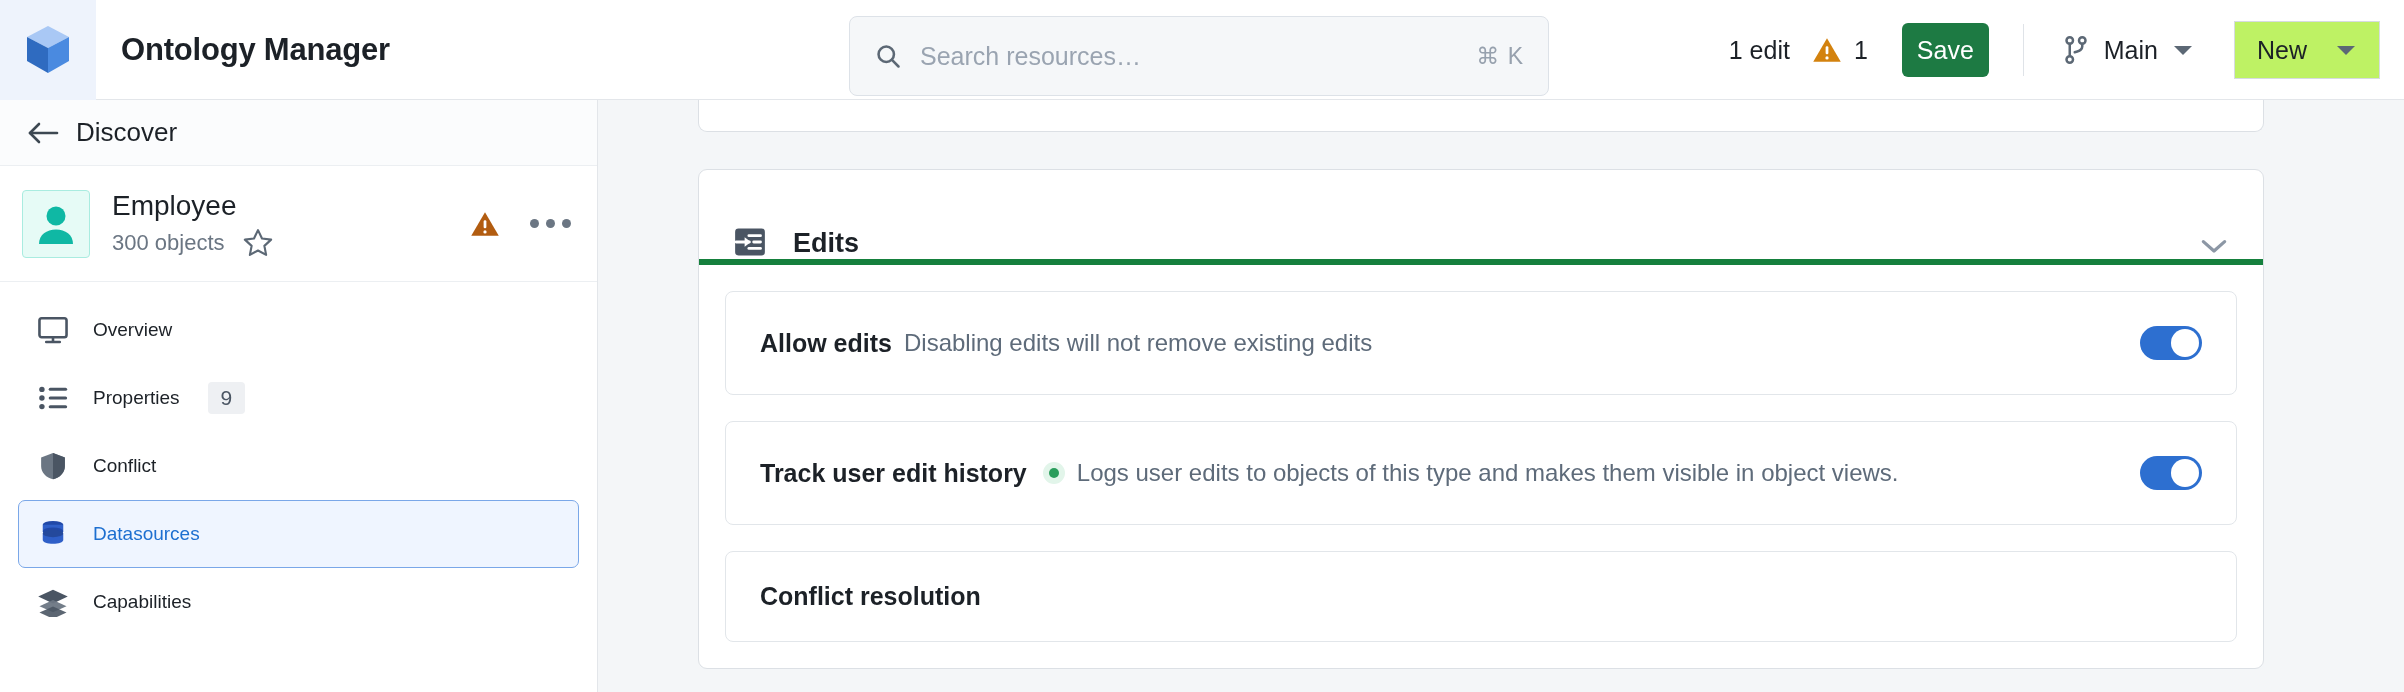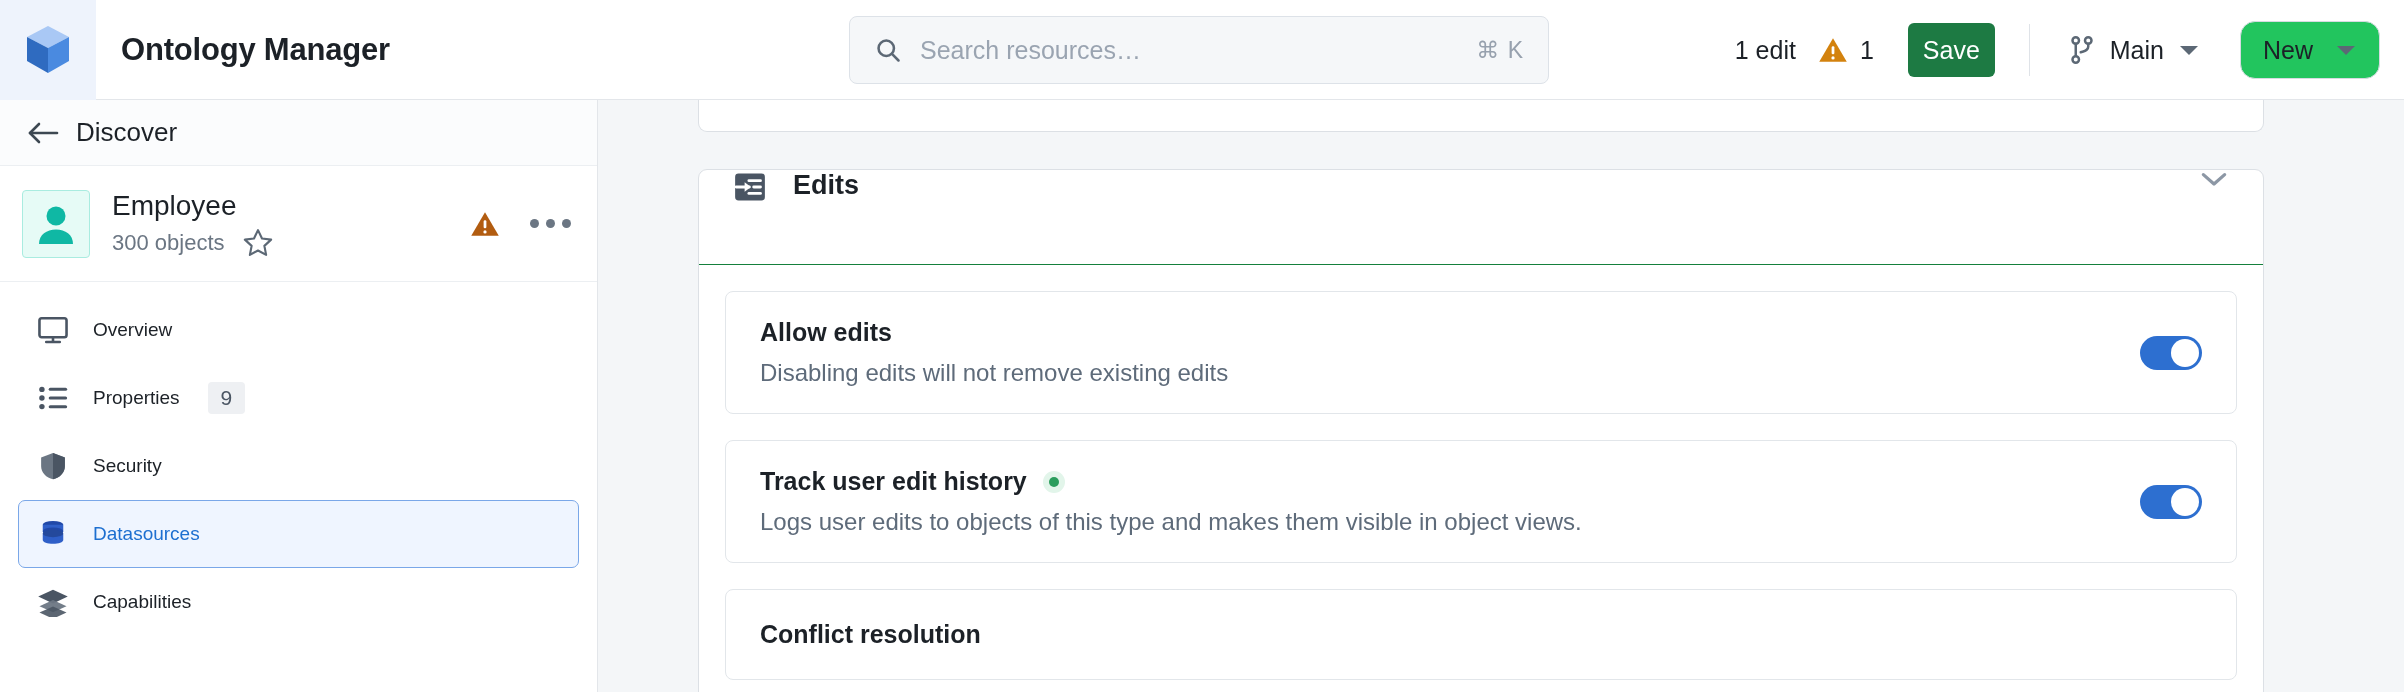"Search resources…" .search-wrap { height: 68px -> 80px }
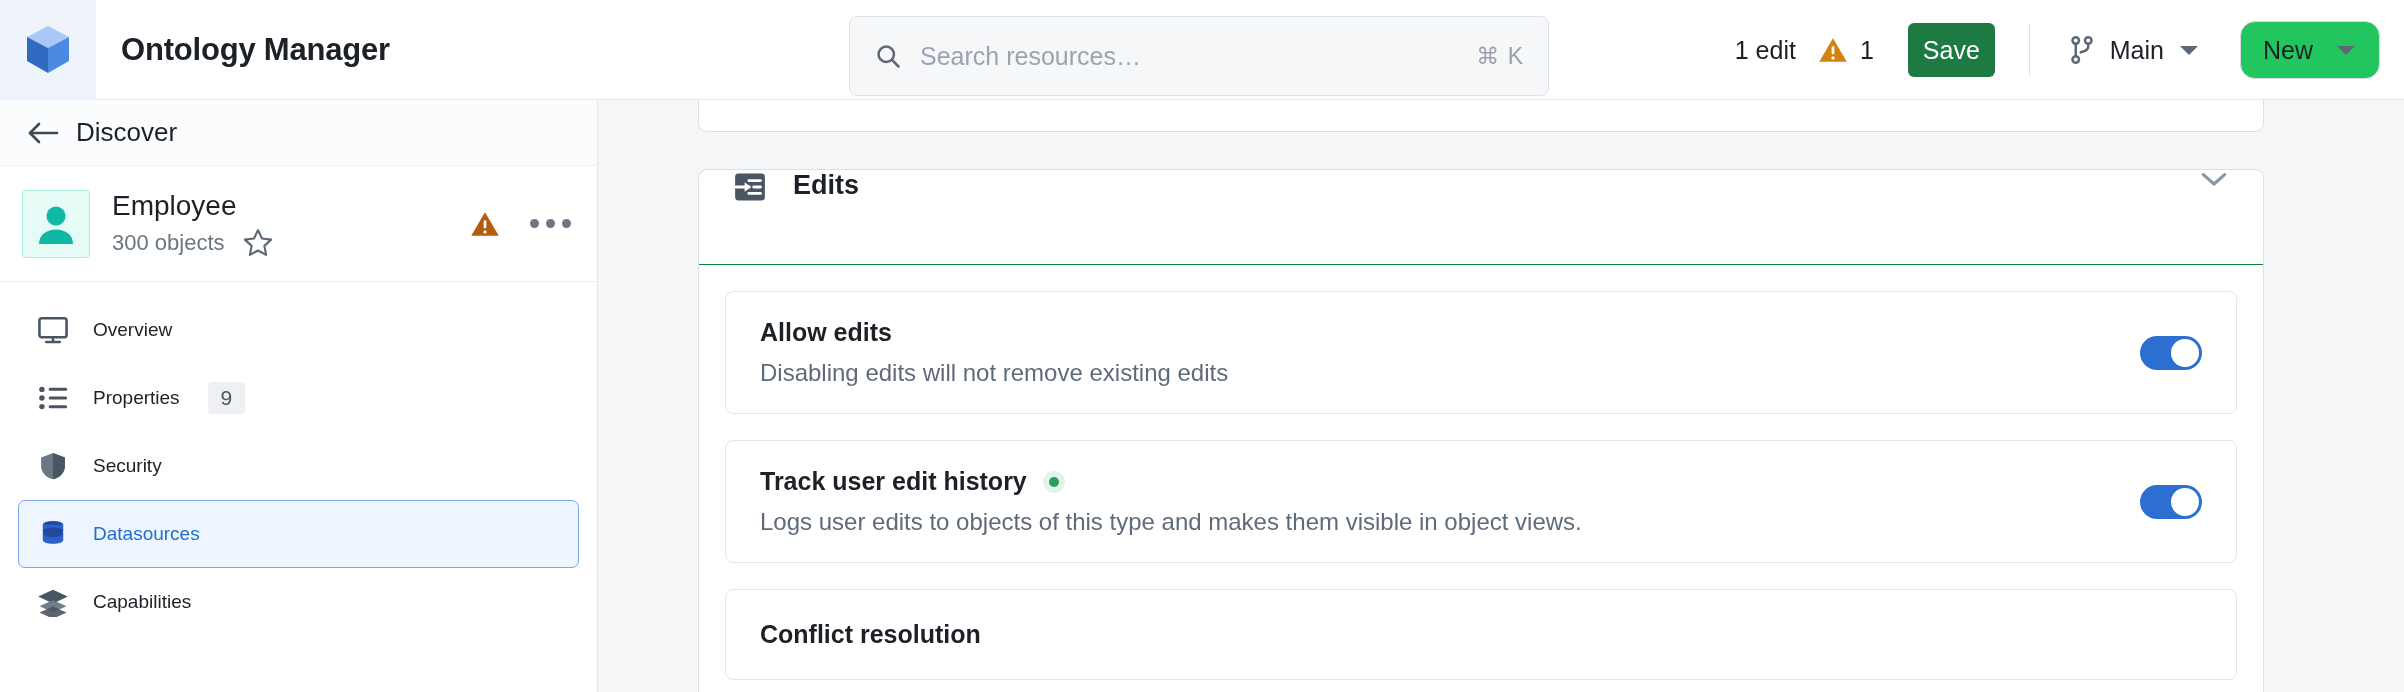"New" .new-btn { background: #22c55e -> #bef264; border-radius: 15px -> 0; gap: 22px -> 28px }
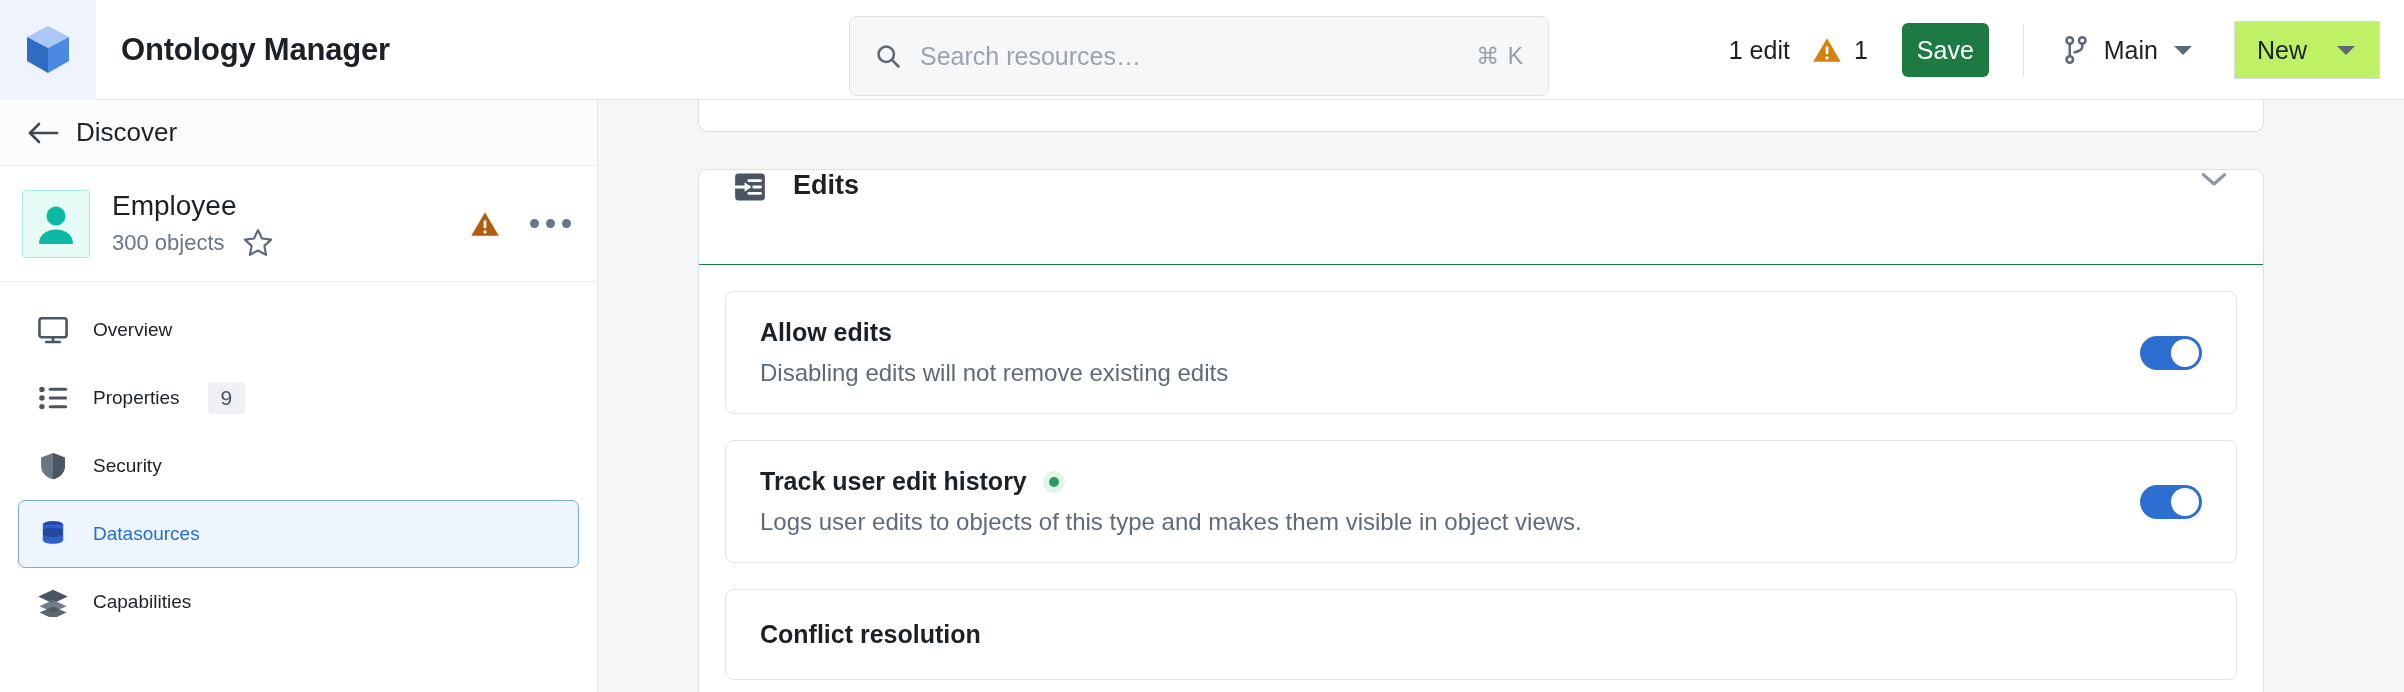"Edits" .edits-head { align-items: flex-start -> flex-end; border-bottom: 1px solid #15803d -> 6px solid #15803d }
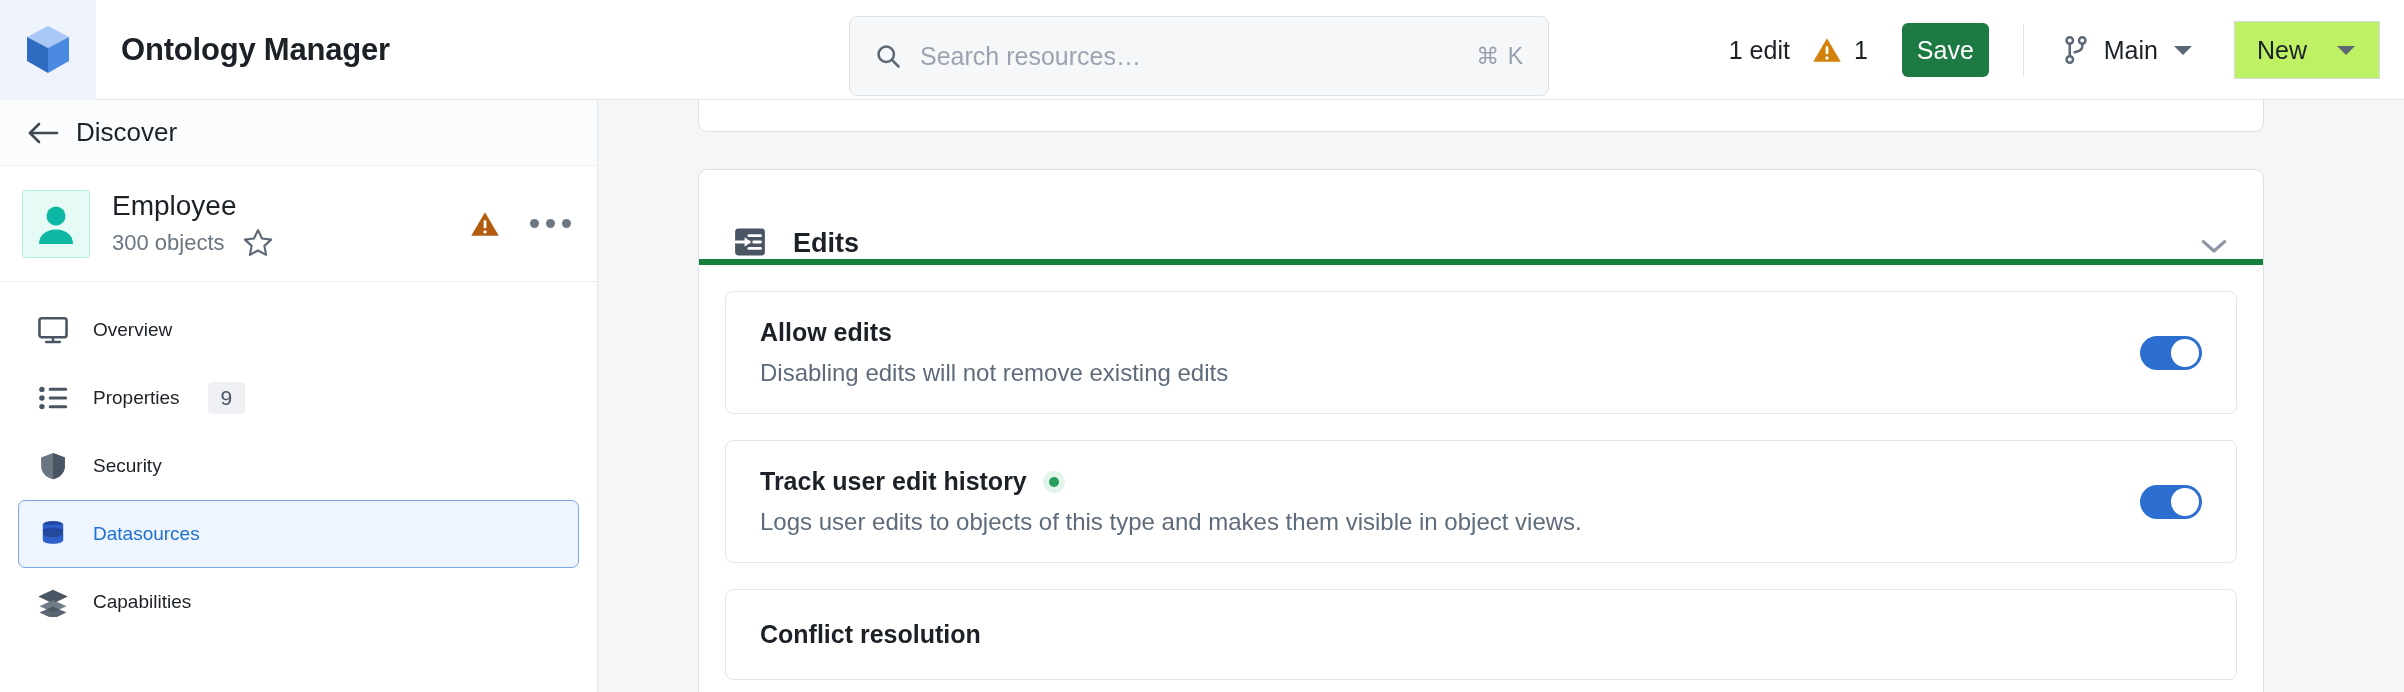"Allow edits" .setting-texts { flex-direction: column -> none }
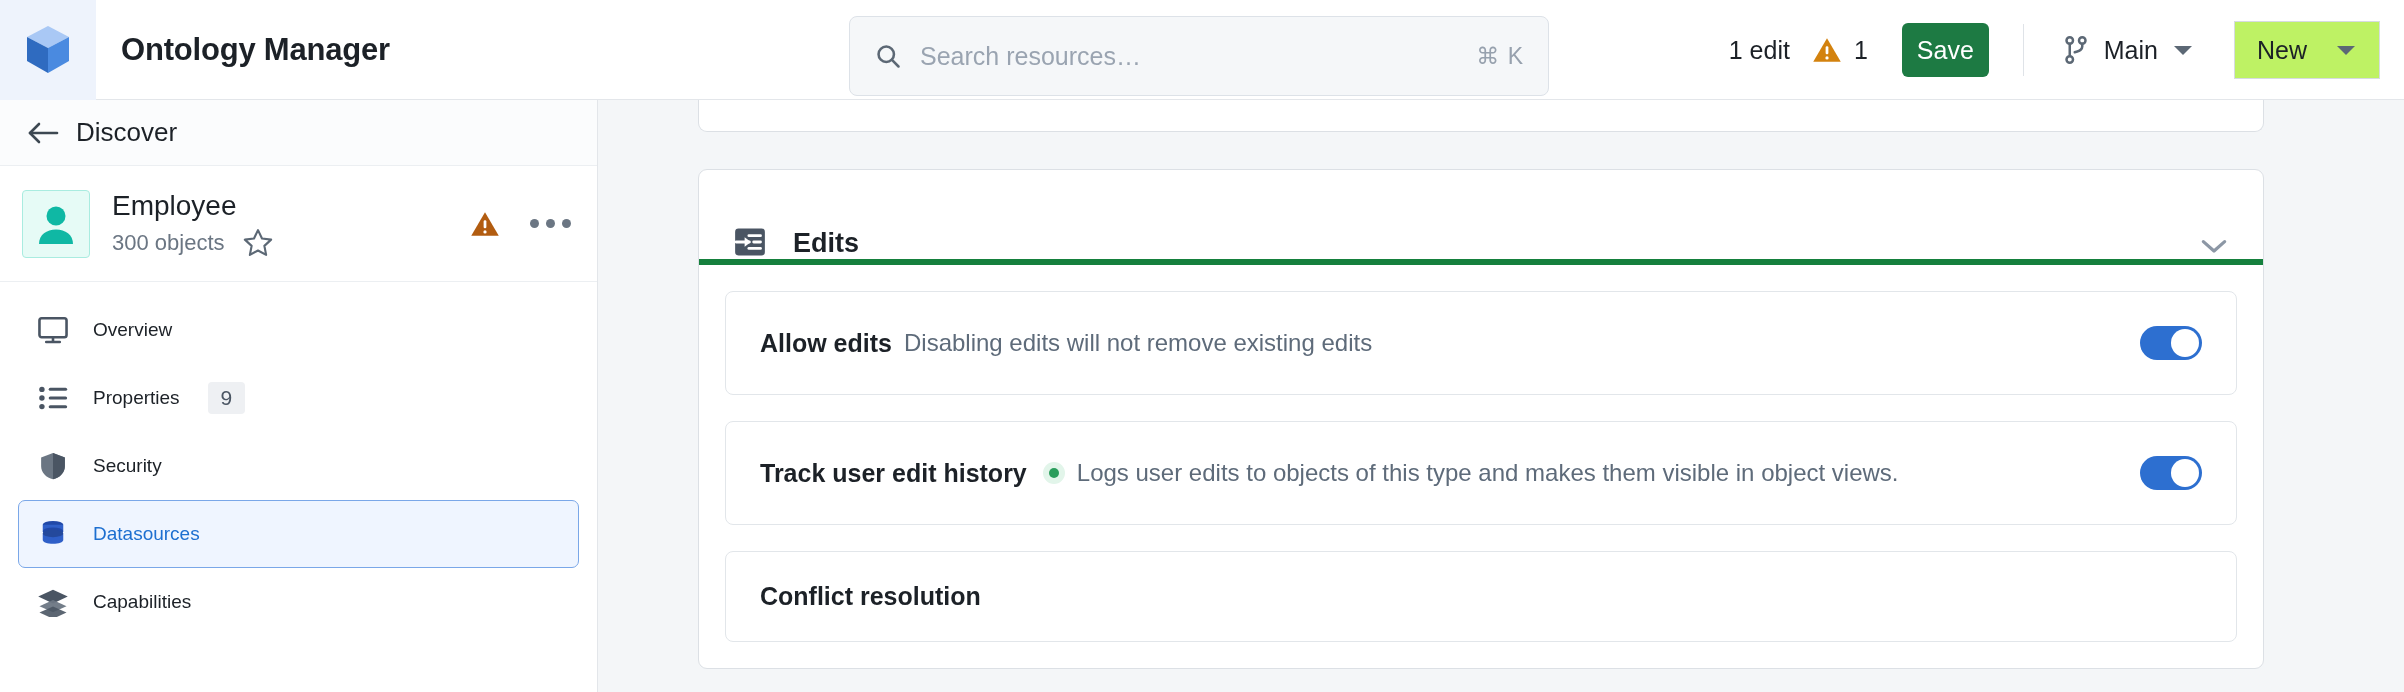"Security" span.nav-label { text: Security -> Conflict }
